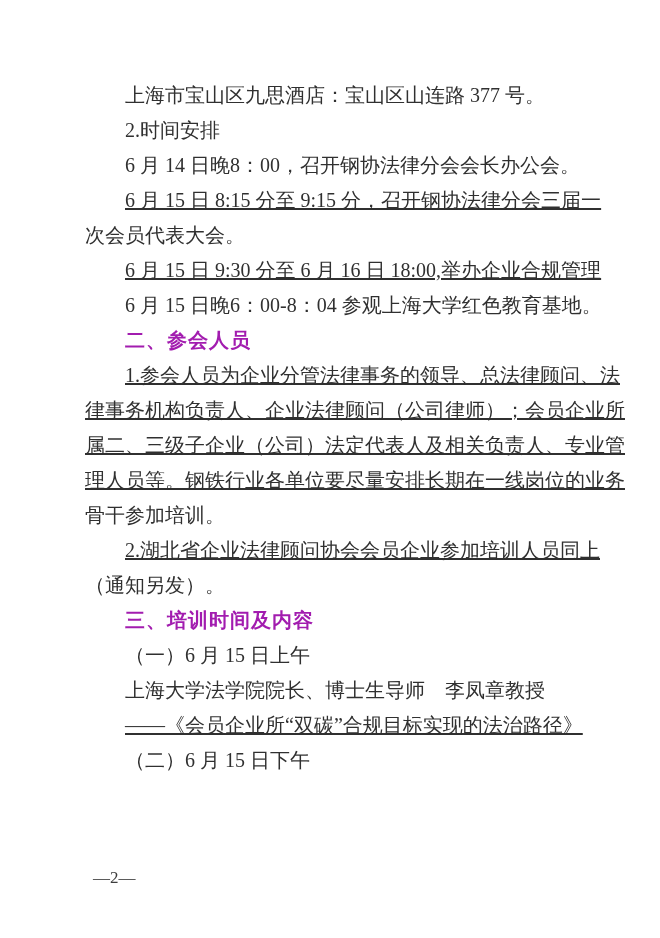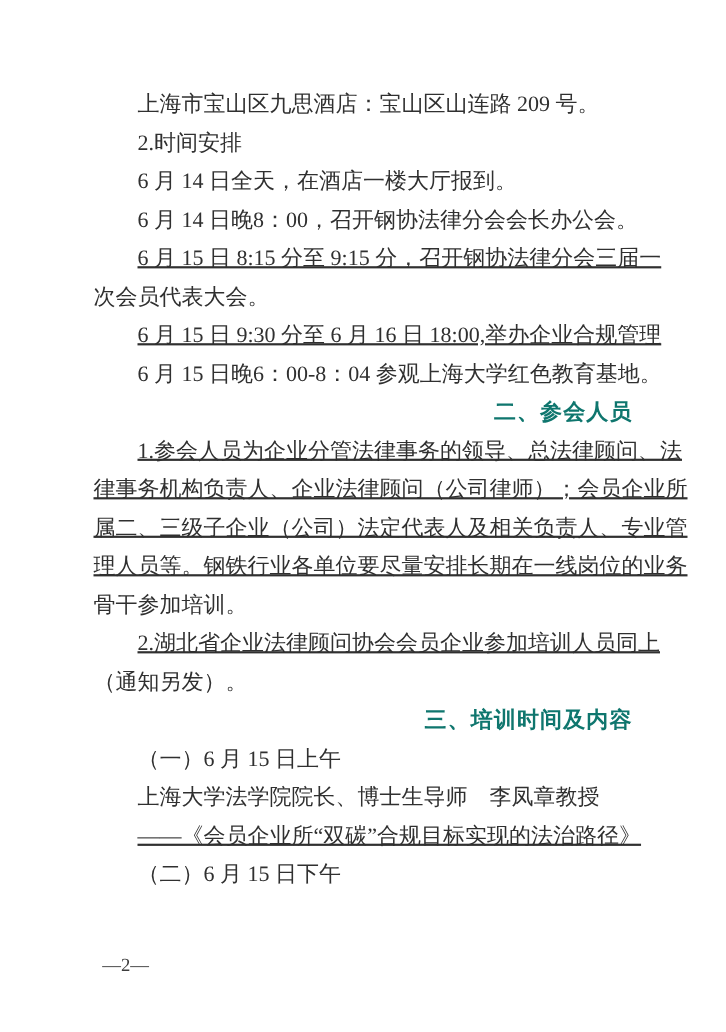"上海市宝山区九思酒店：宝山区山连路 209 号。" div.line { text: 209 -> 377 }
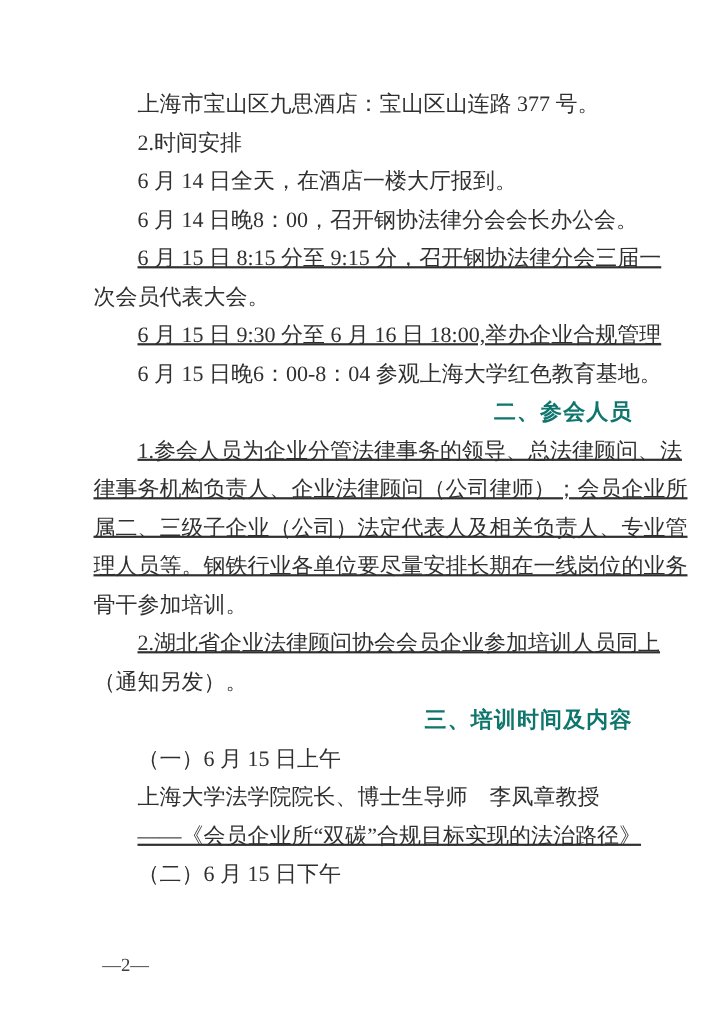"6 月 14 日全天，在酒店一楼大厅报到。" div.line { html: <div>6 月 14 日全天，在酒店一楼大厅报到。</div> -> none }
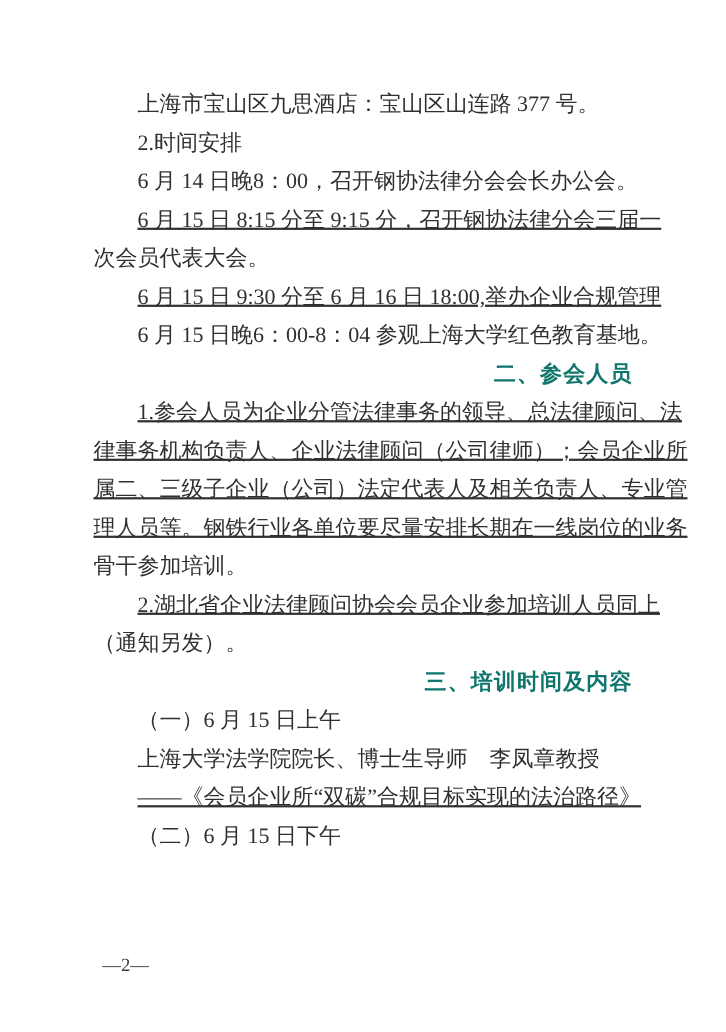"二、参会人员" .line.heading { color: #0f766e -> #a21caf; text-align: right -> none }
